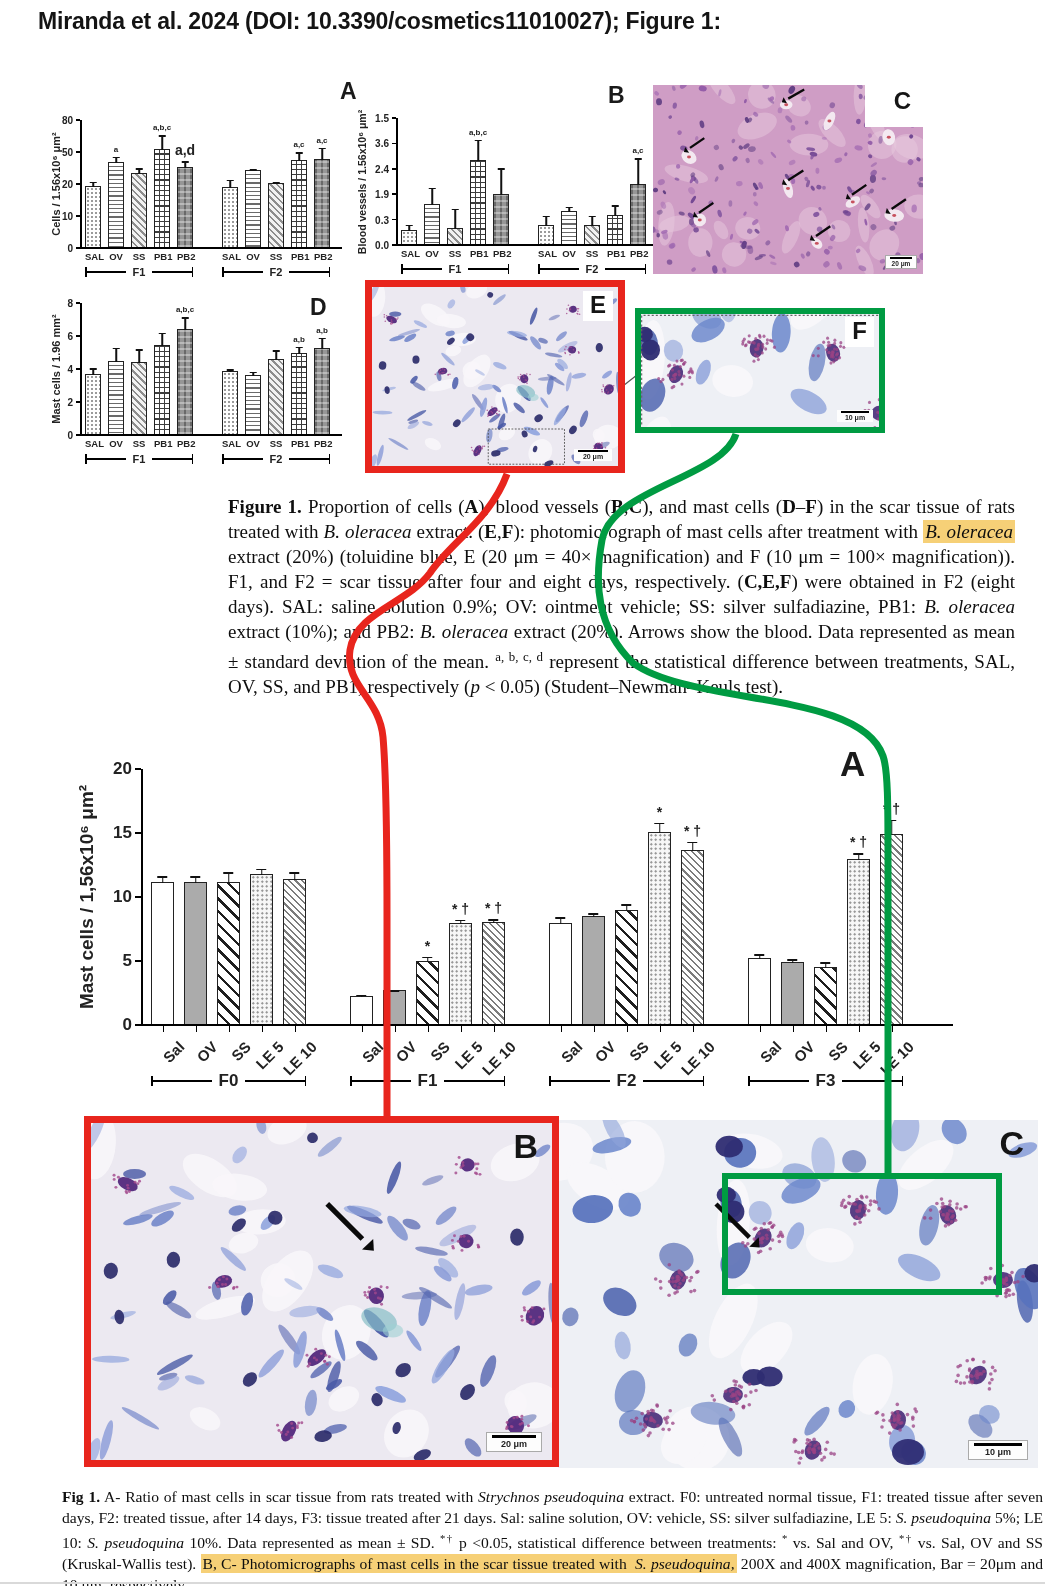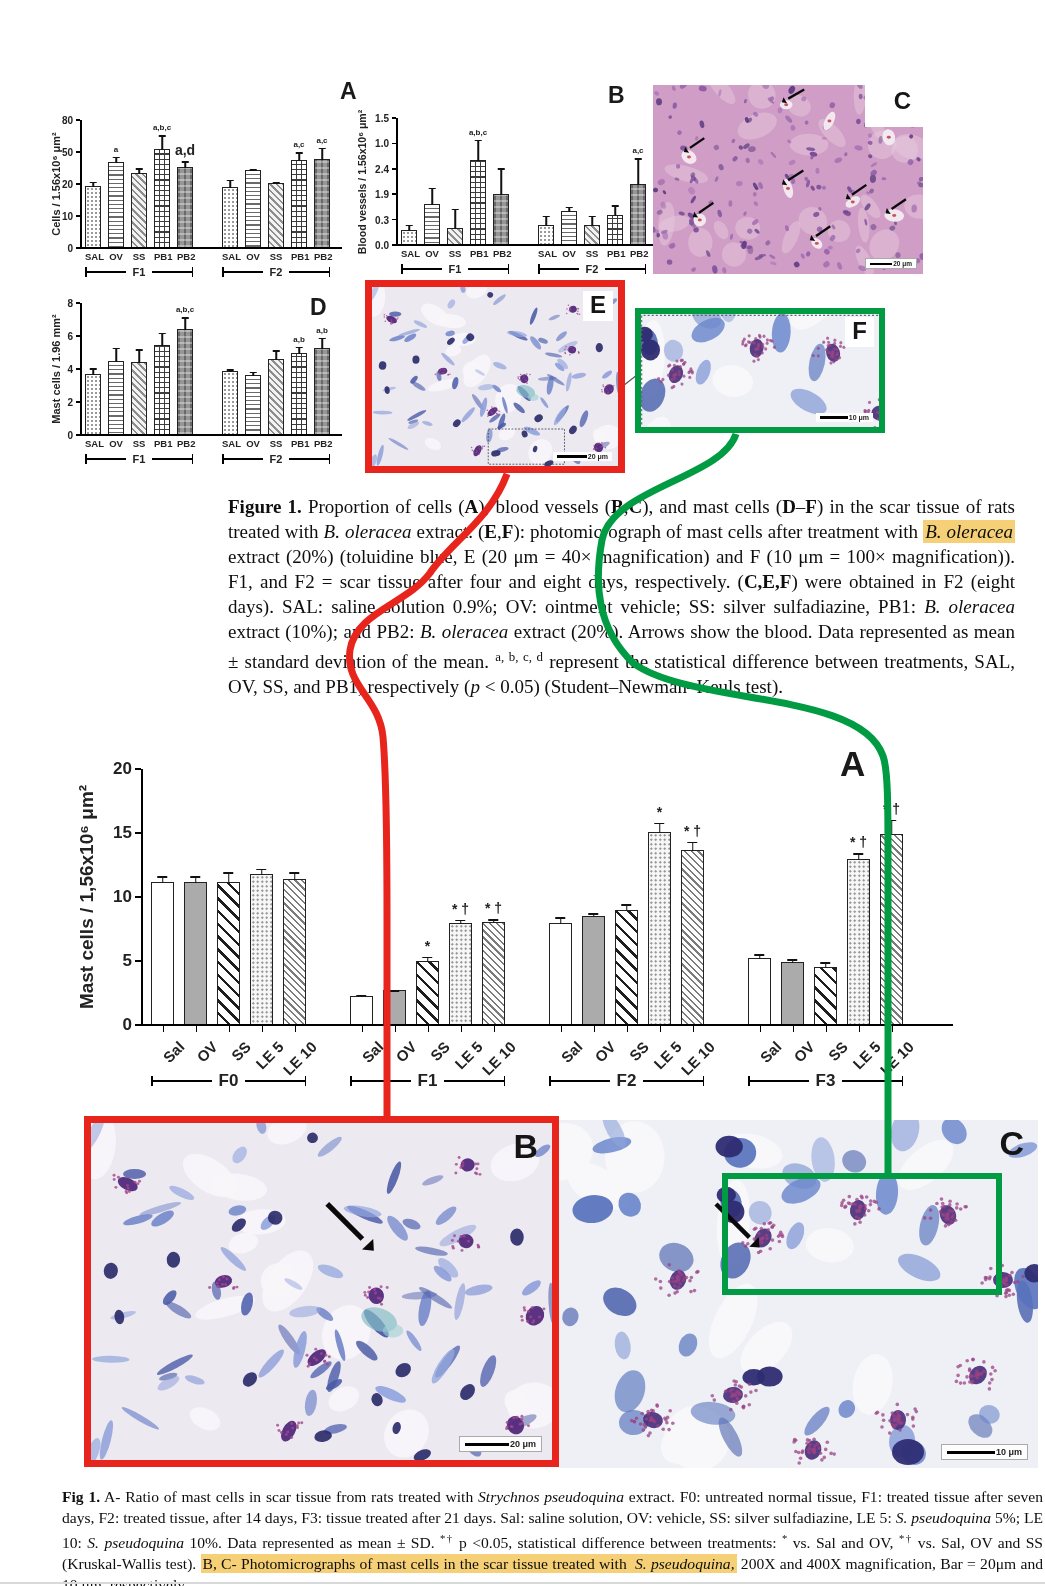"Miranda et al. 2024 (DOI:" div.cite { html: none -> <div>Miranda et al. 2024 (DOI: 10.3390/cosmetics11010027); Figure 1:</div> }
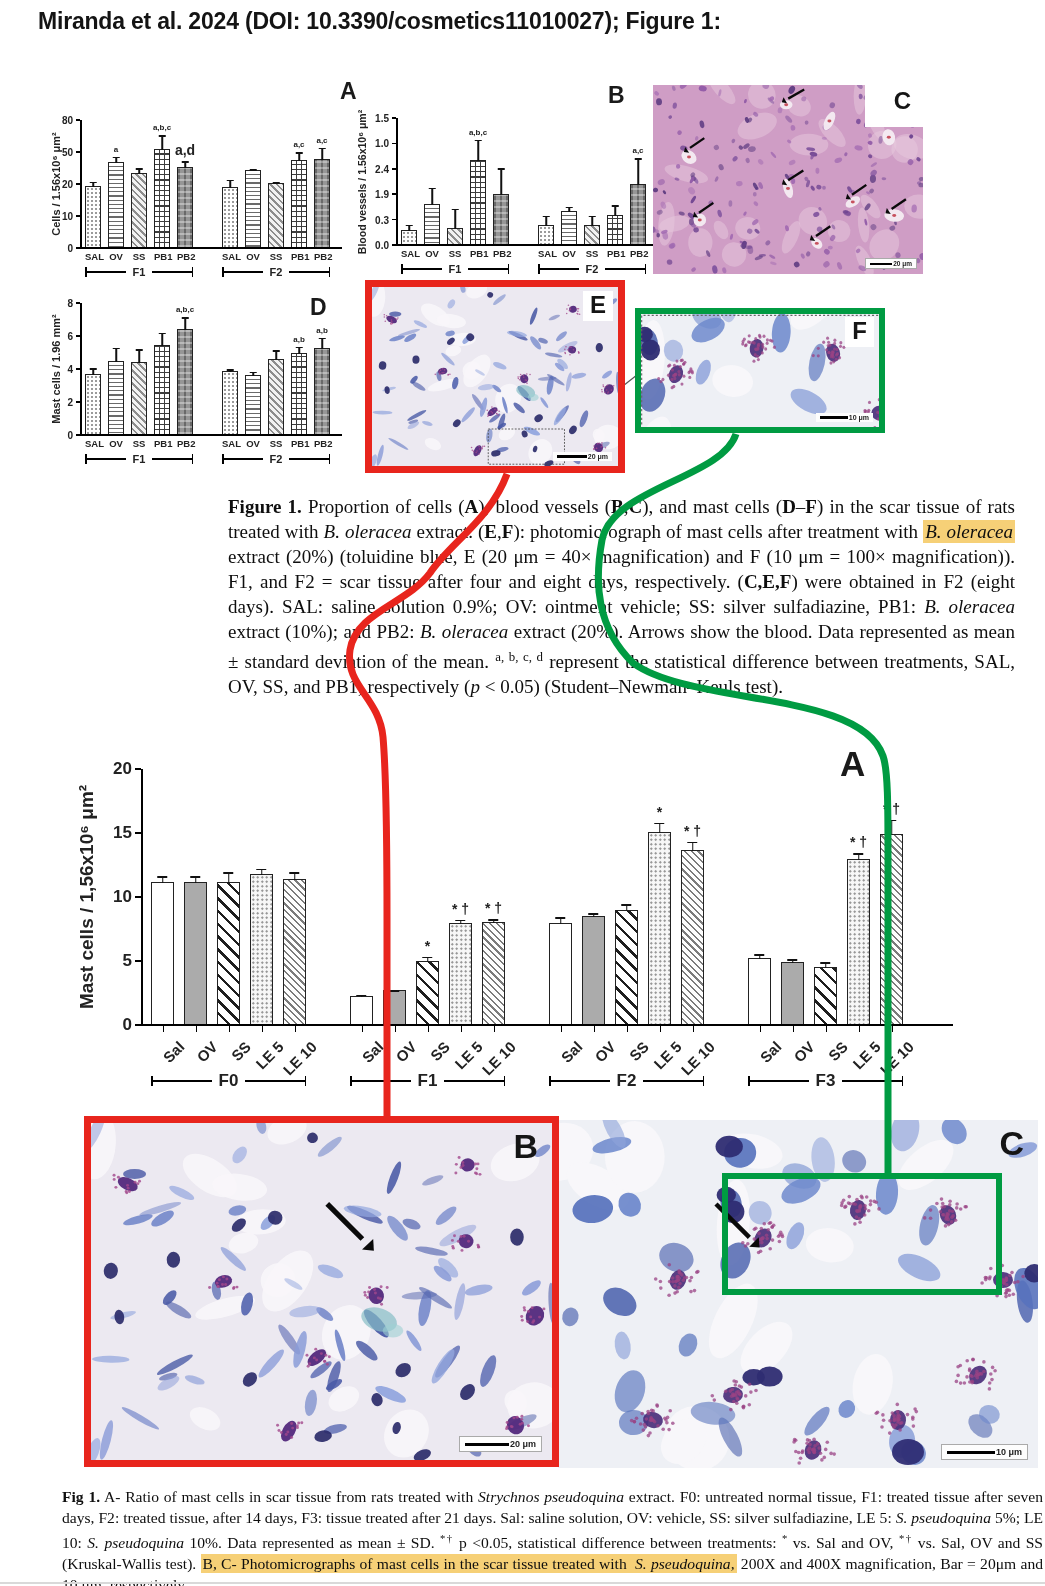"1.0" div.yticklab { text: 1.0 -> 3.6 }
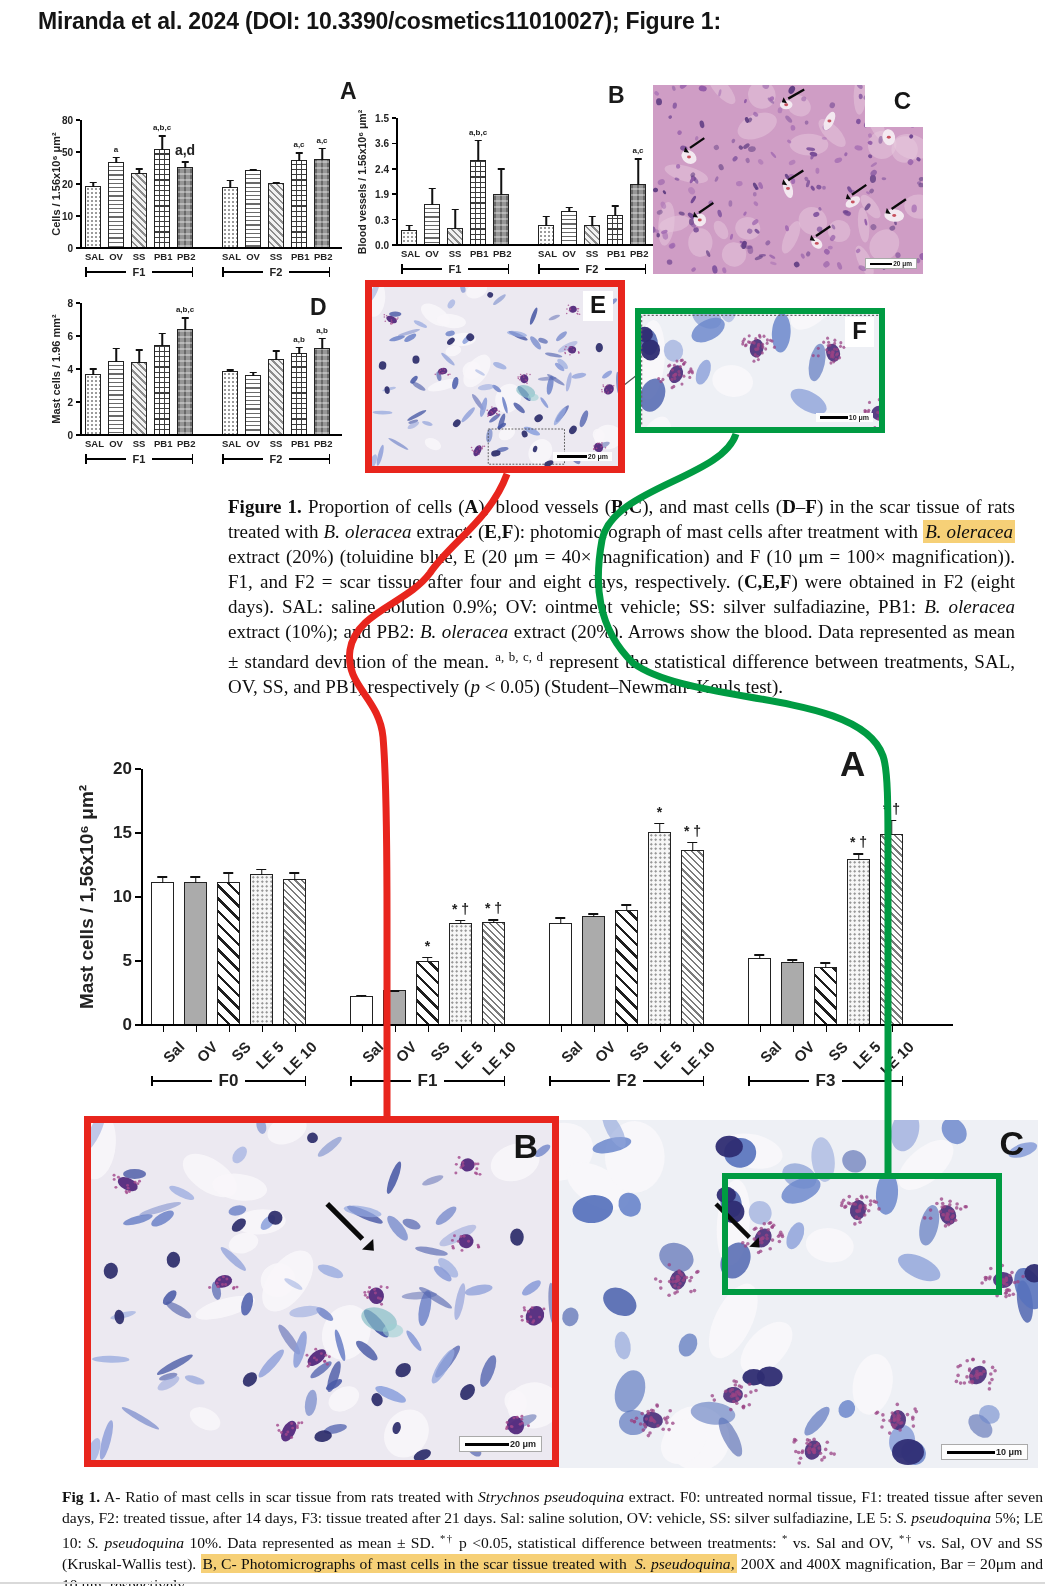"20 μm" .scalebar { flex-direction: row -> column }
